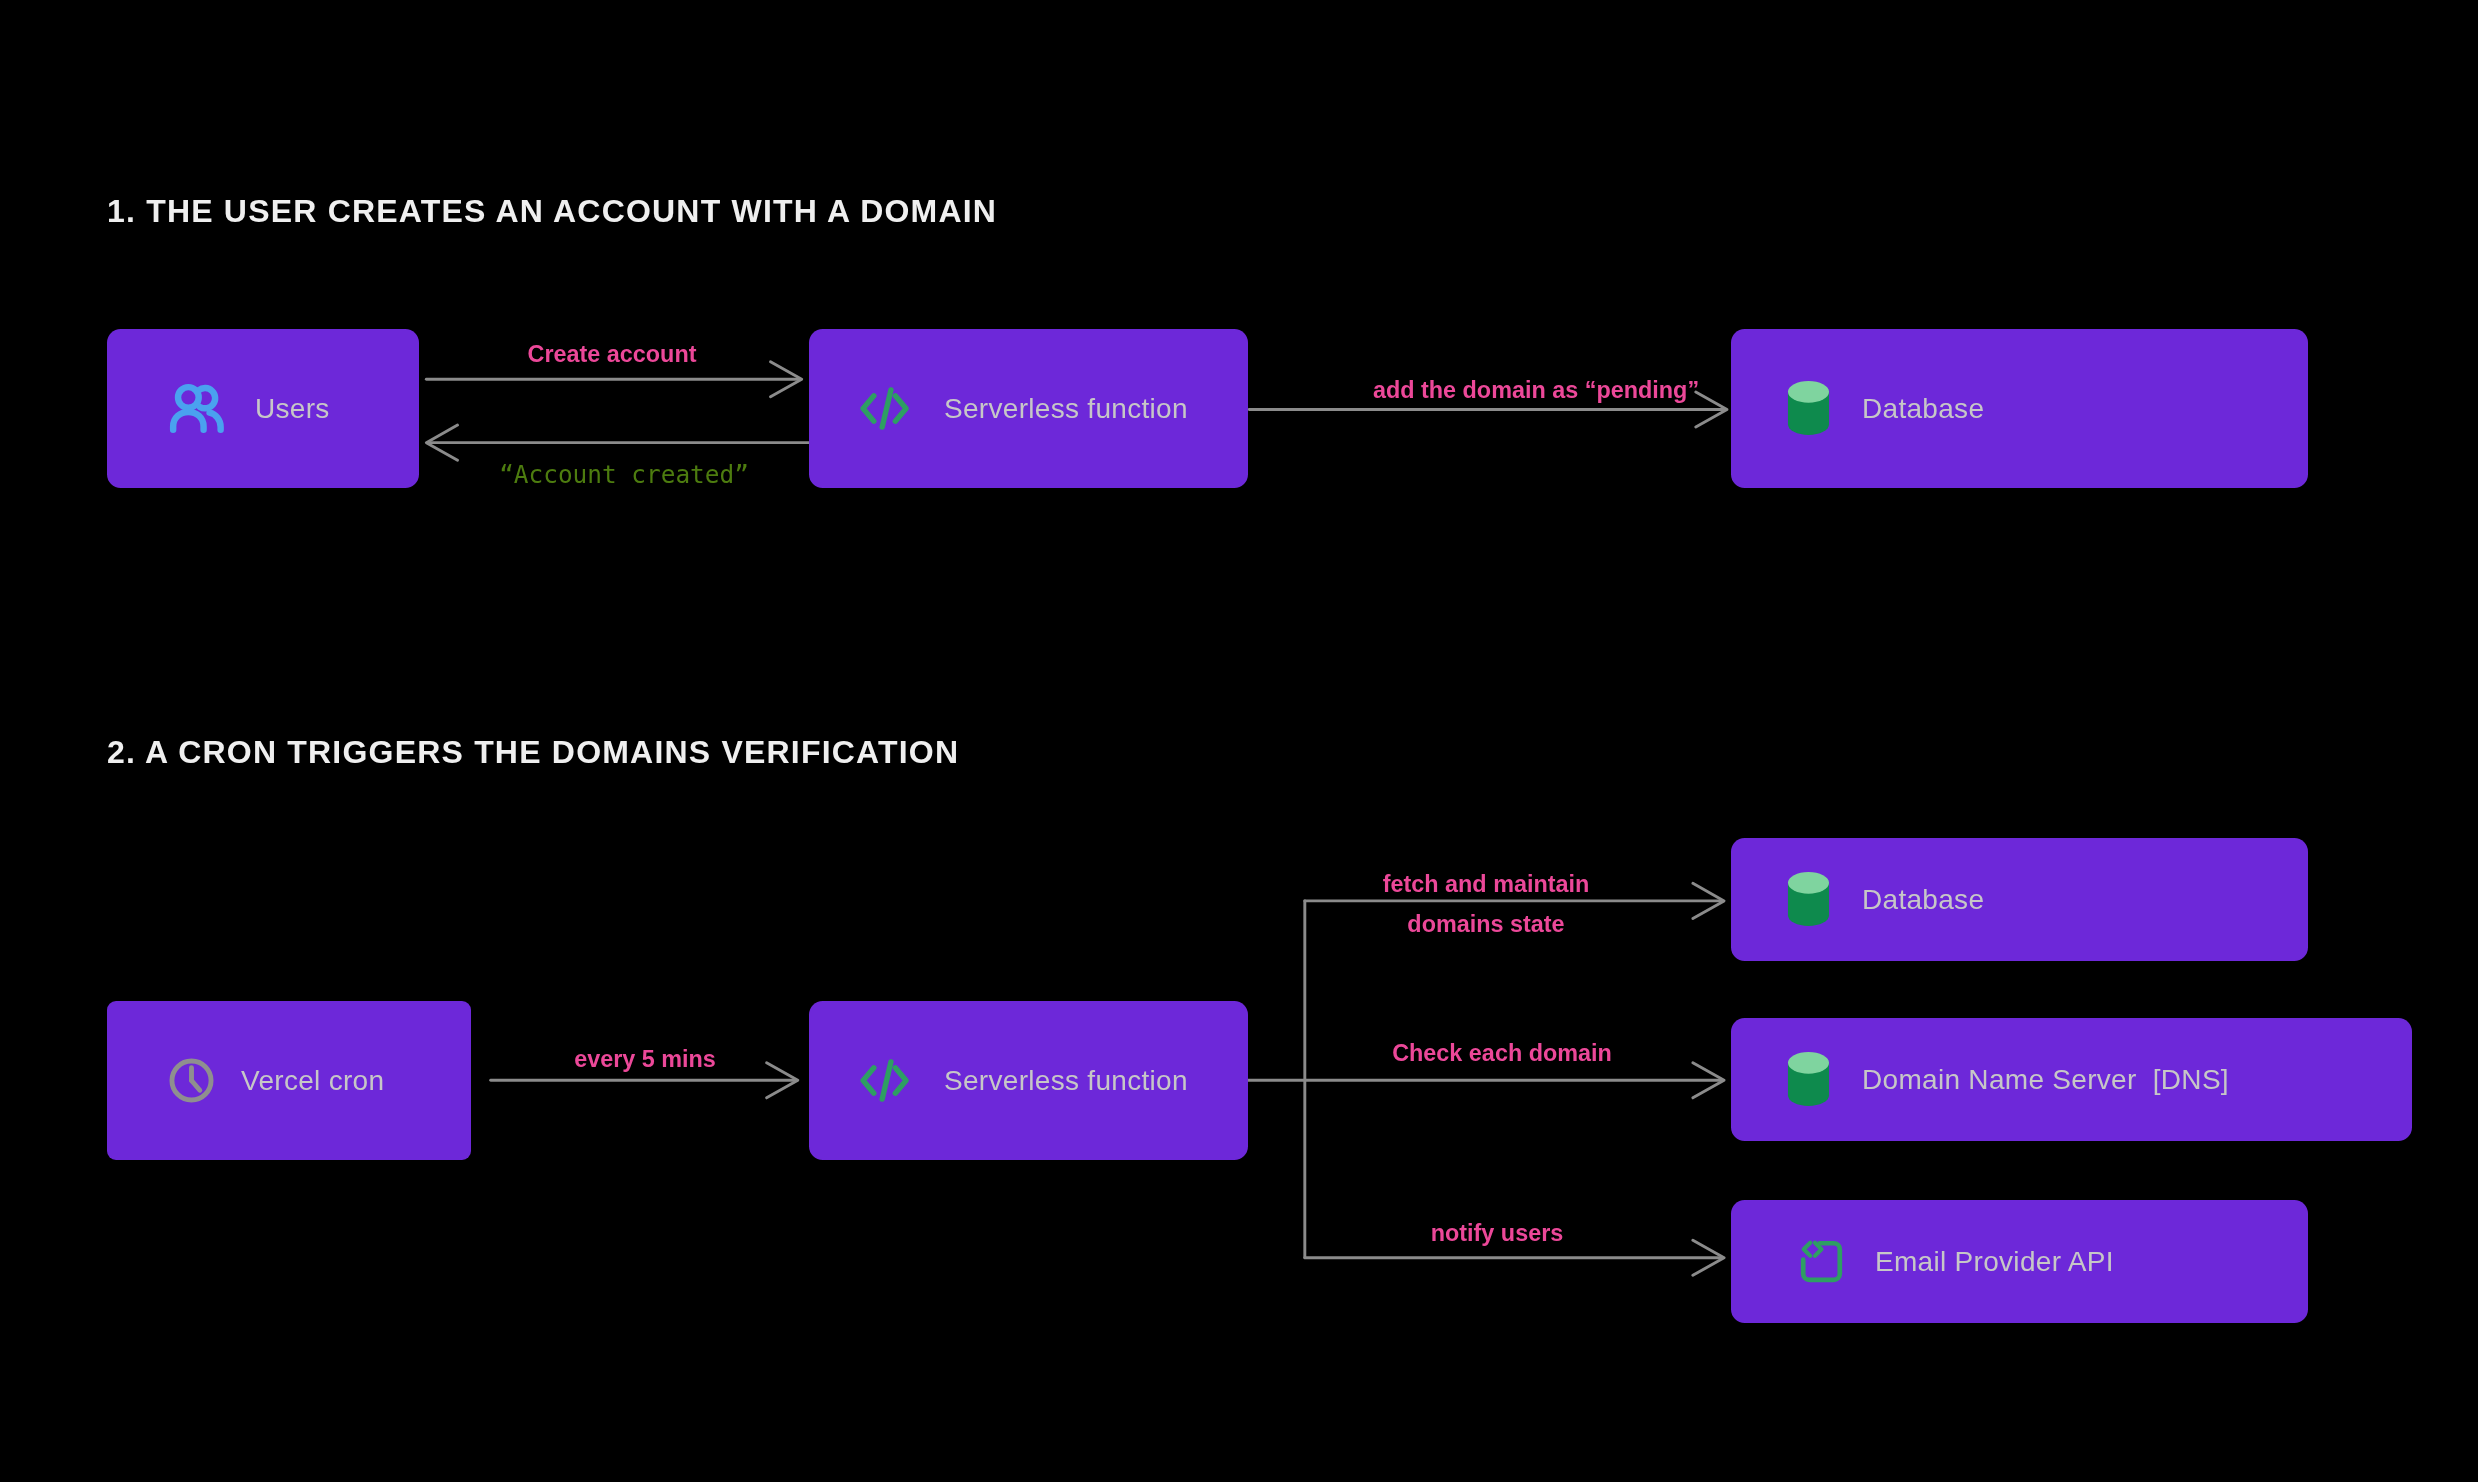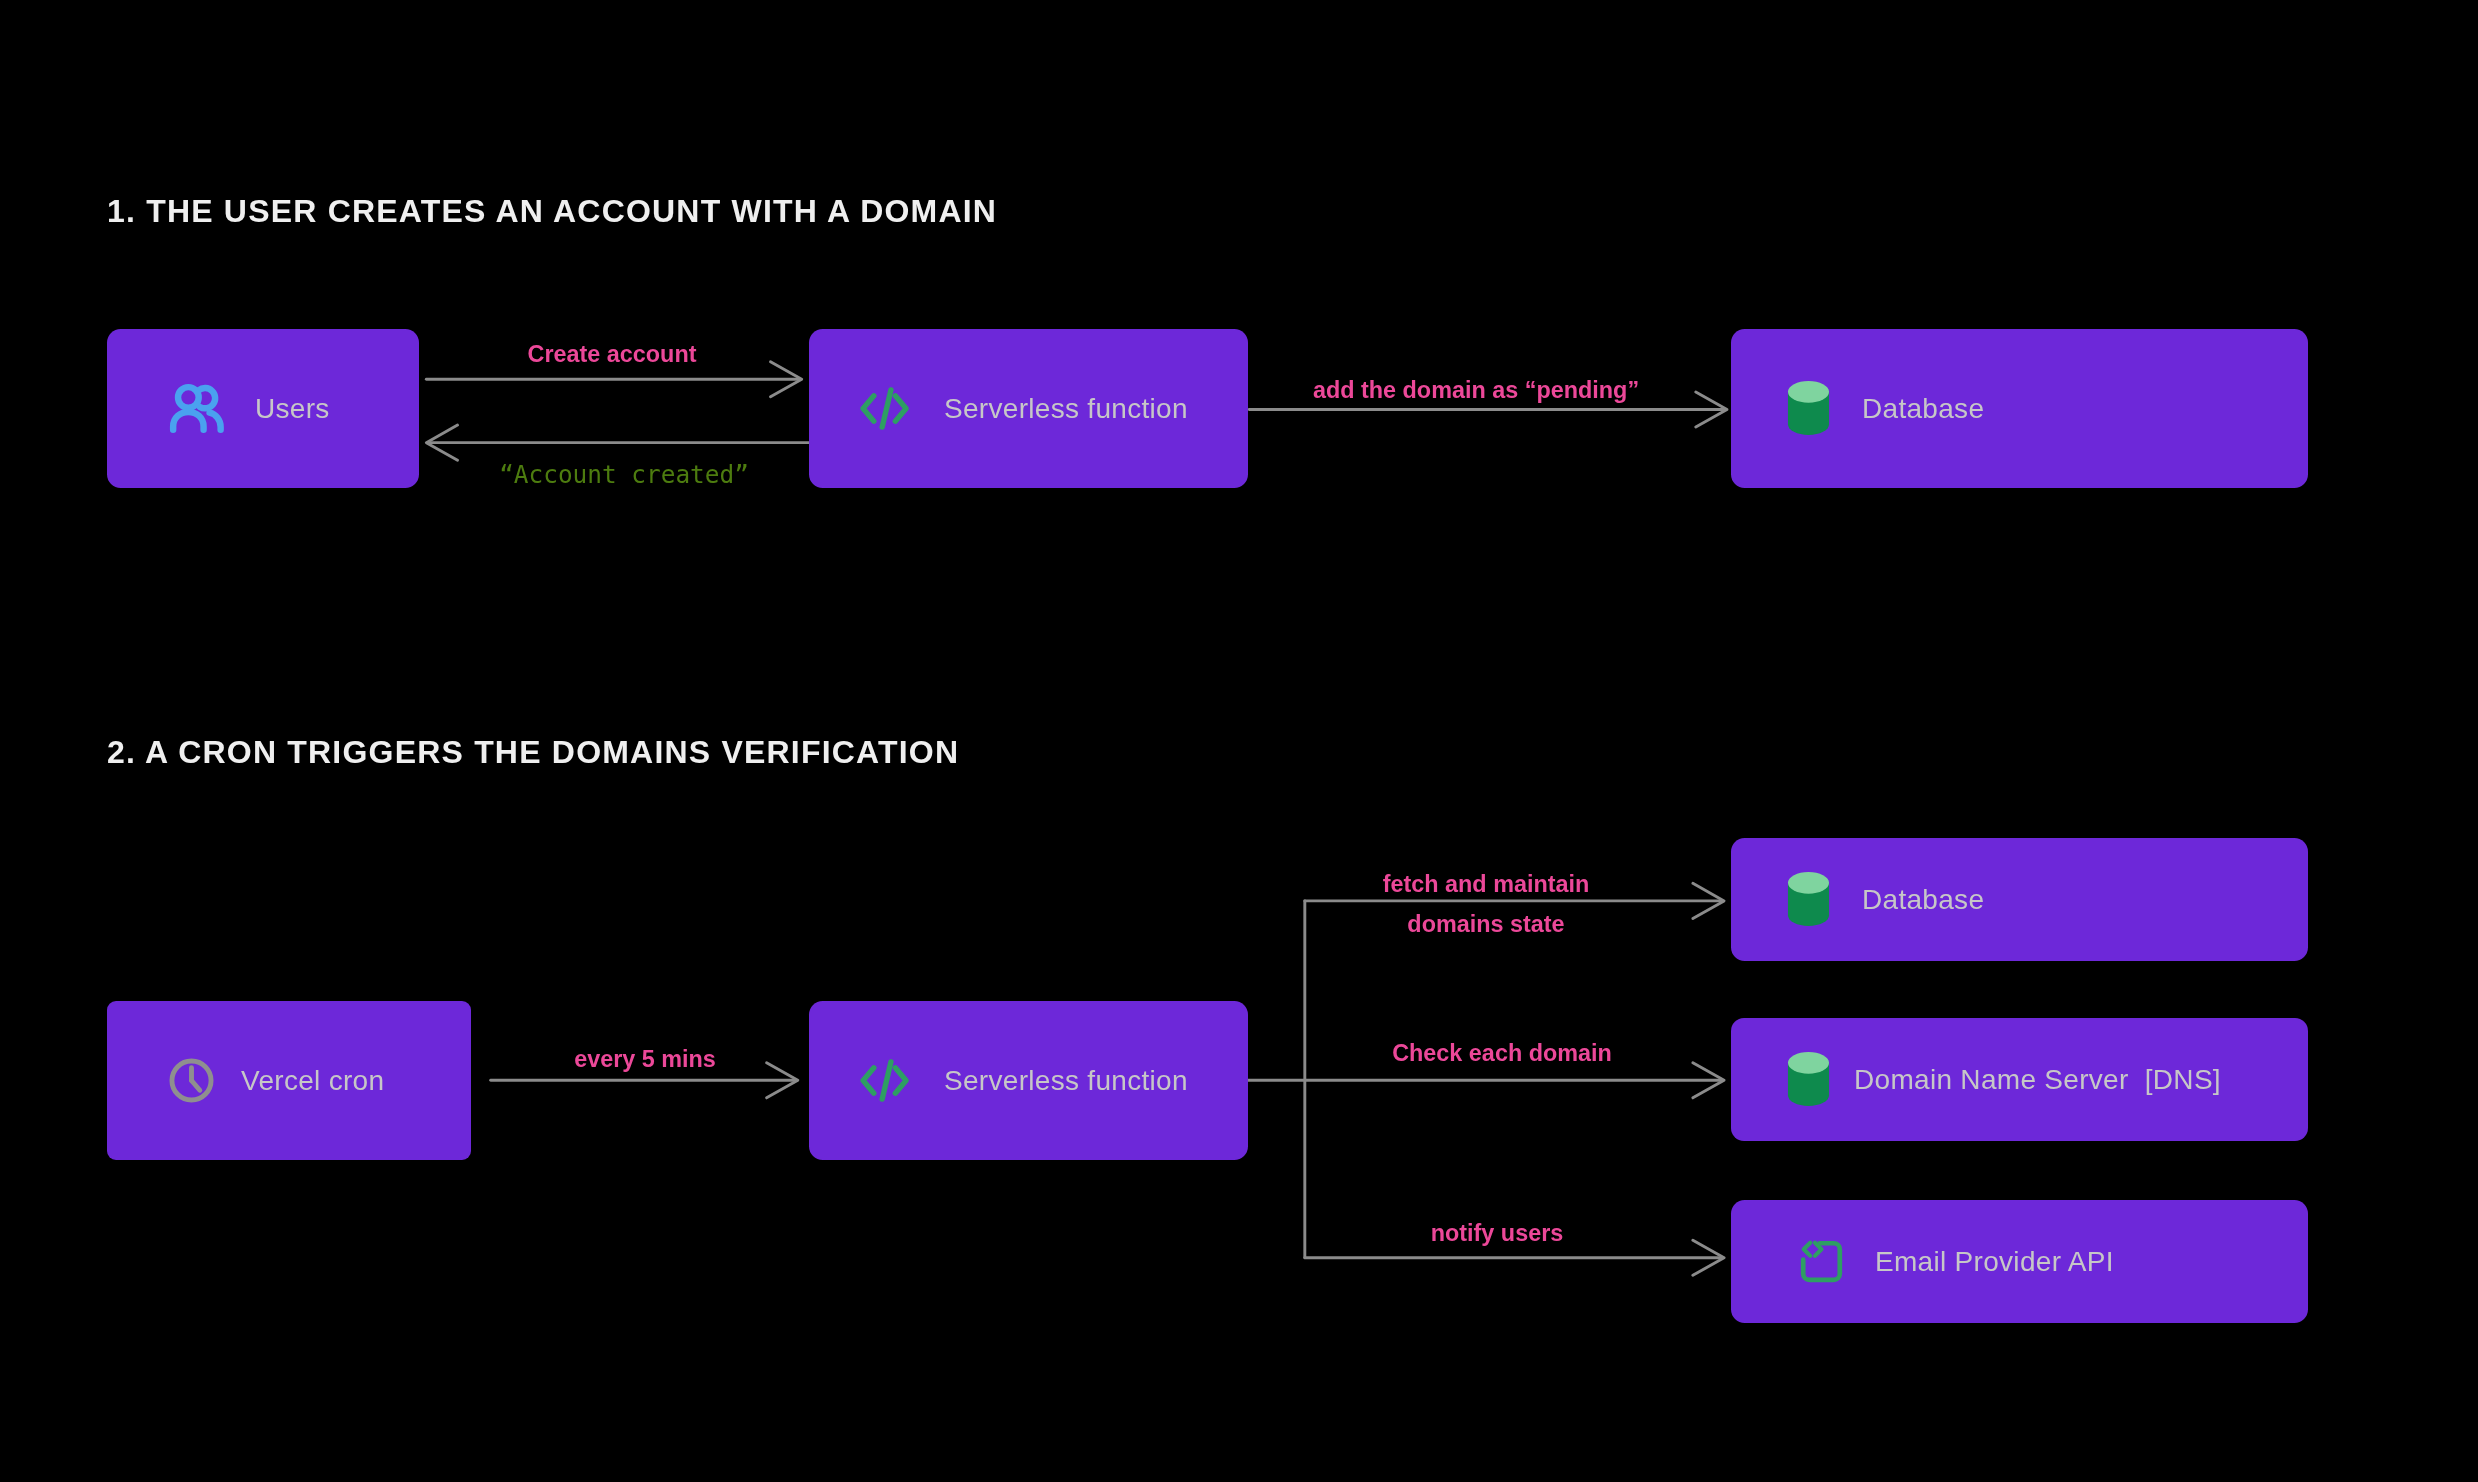"add the domain as “pending”" #l-pending { left: 1476px -> 1536px }
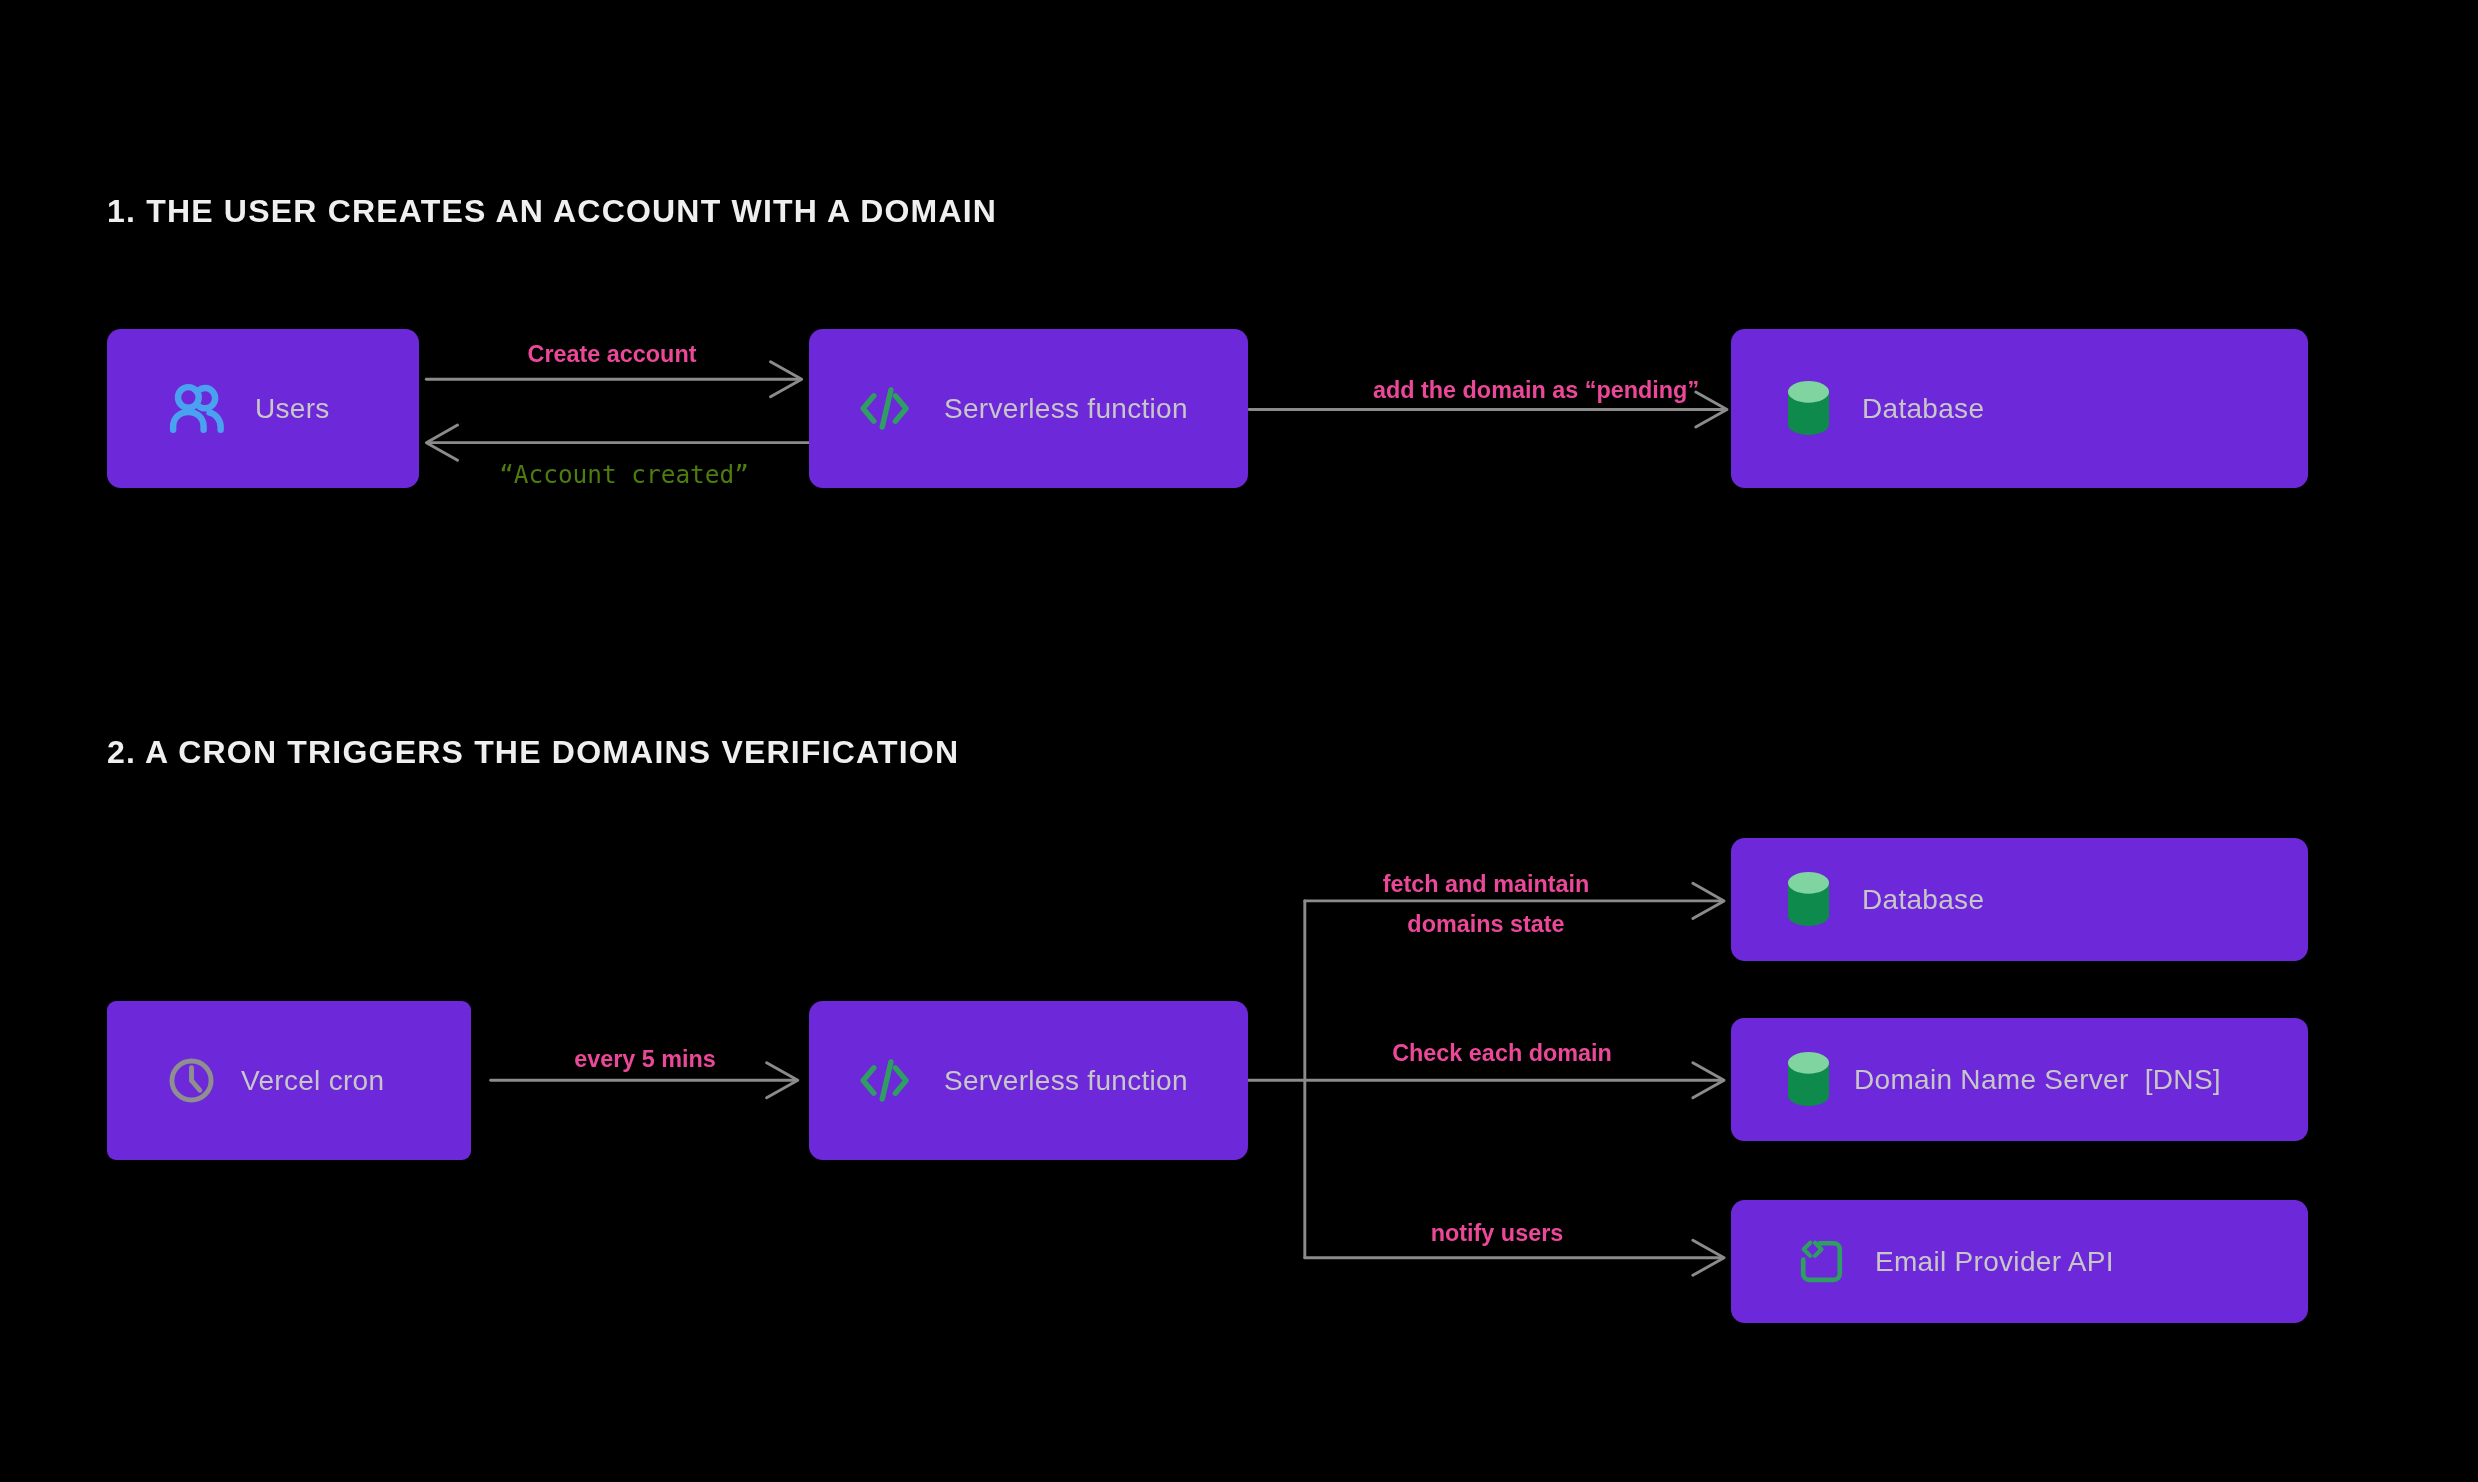"Domain Name Server [DNS]" #n-dns { border-radius: 13px -> none; gap: 23px -> 31px; width: 577px -> 681px }
